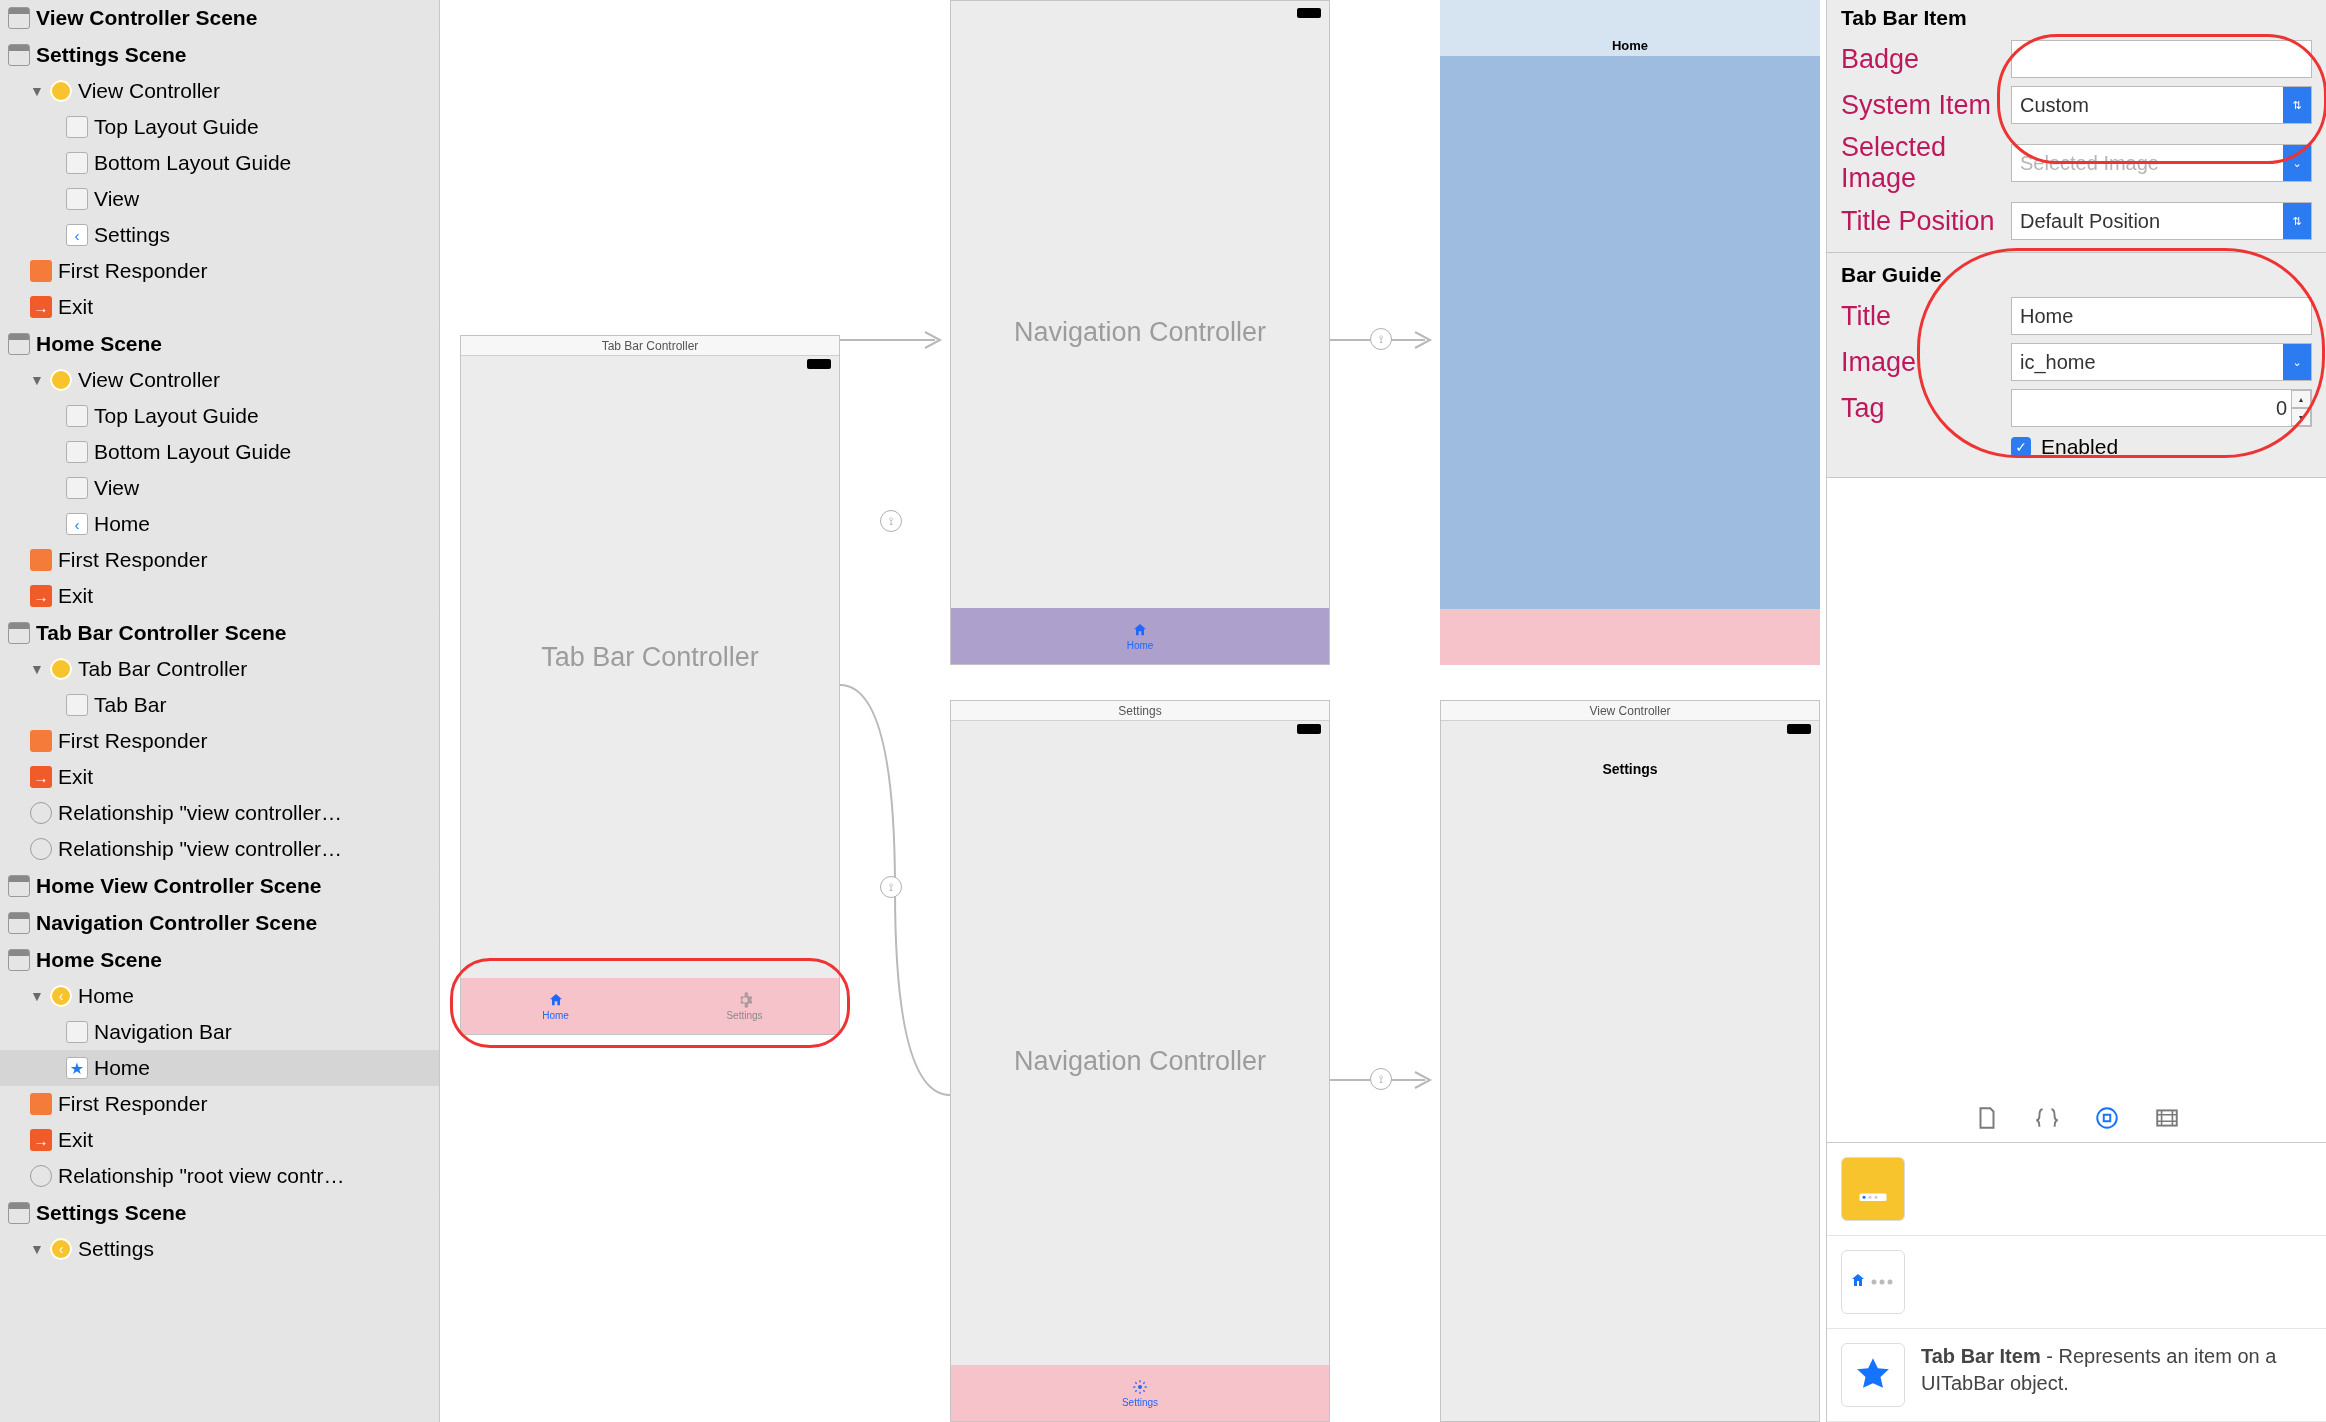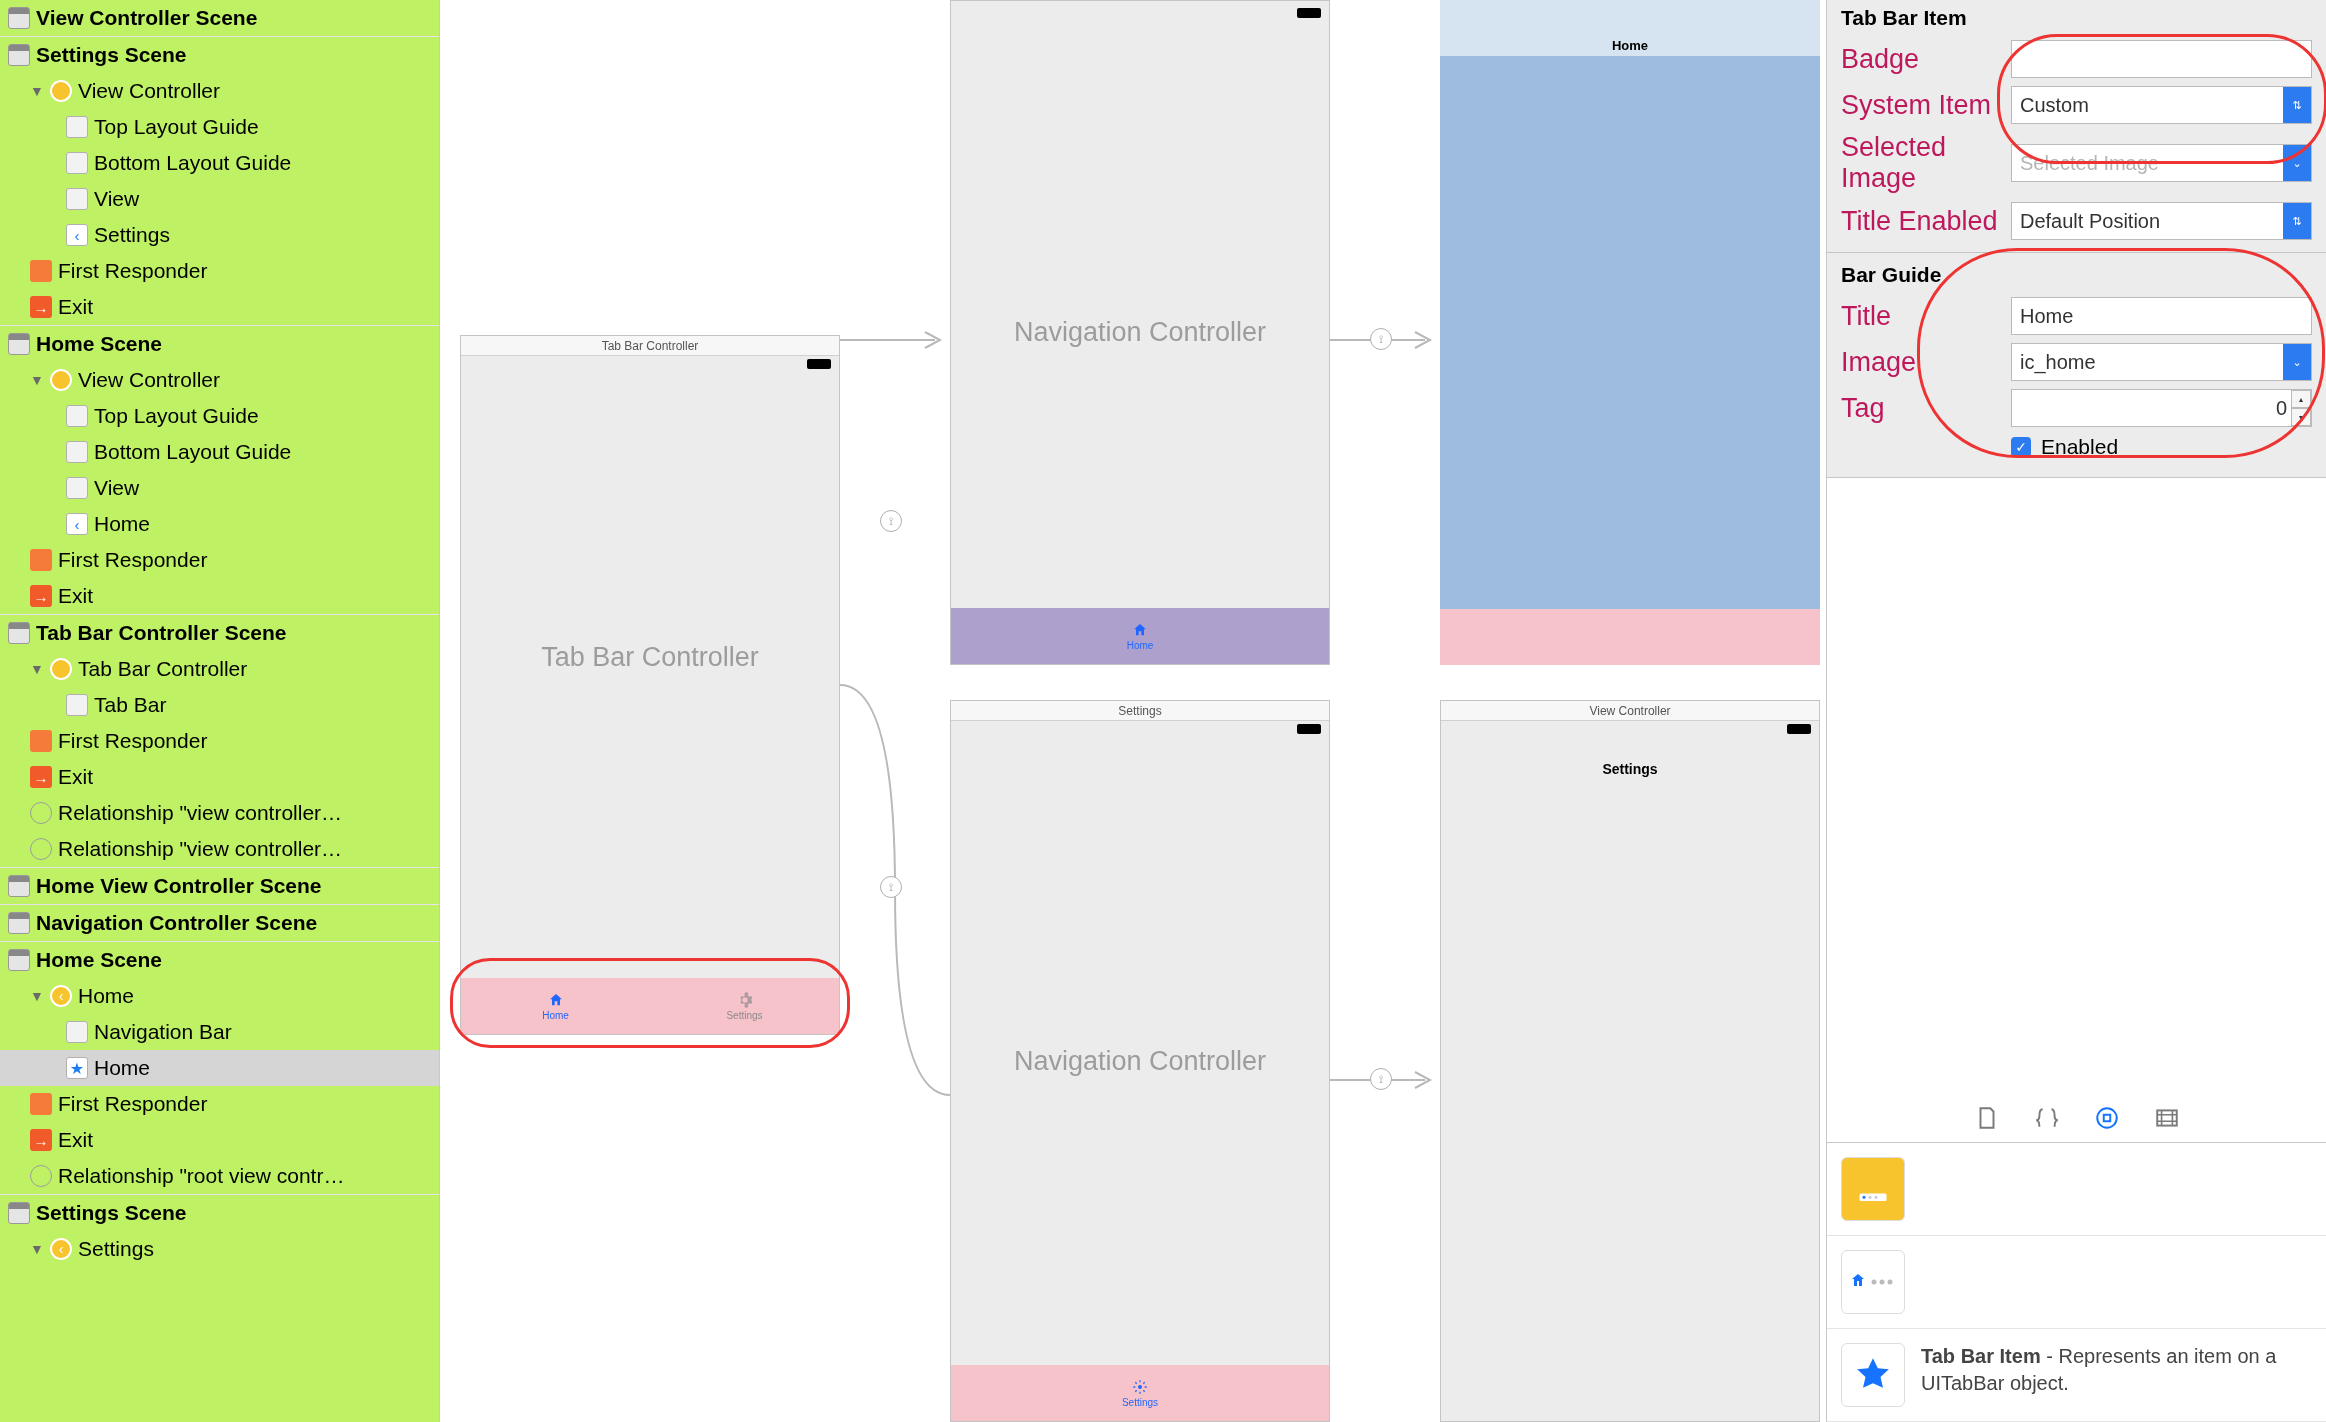"View Controller Scene" .outline { background: #bef264 -> #e5e5e5 }
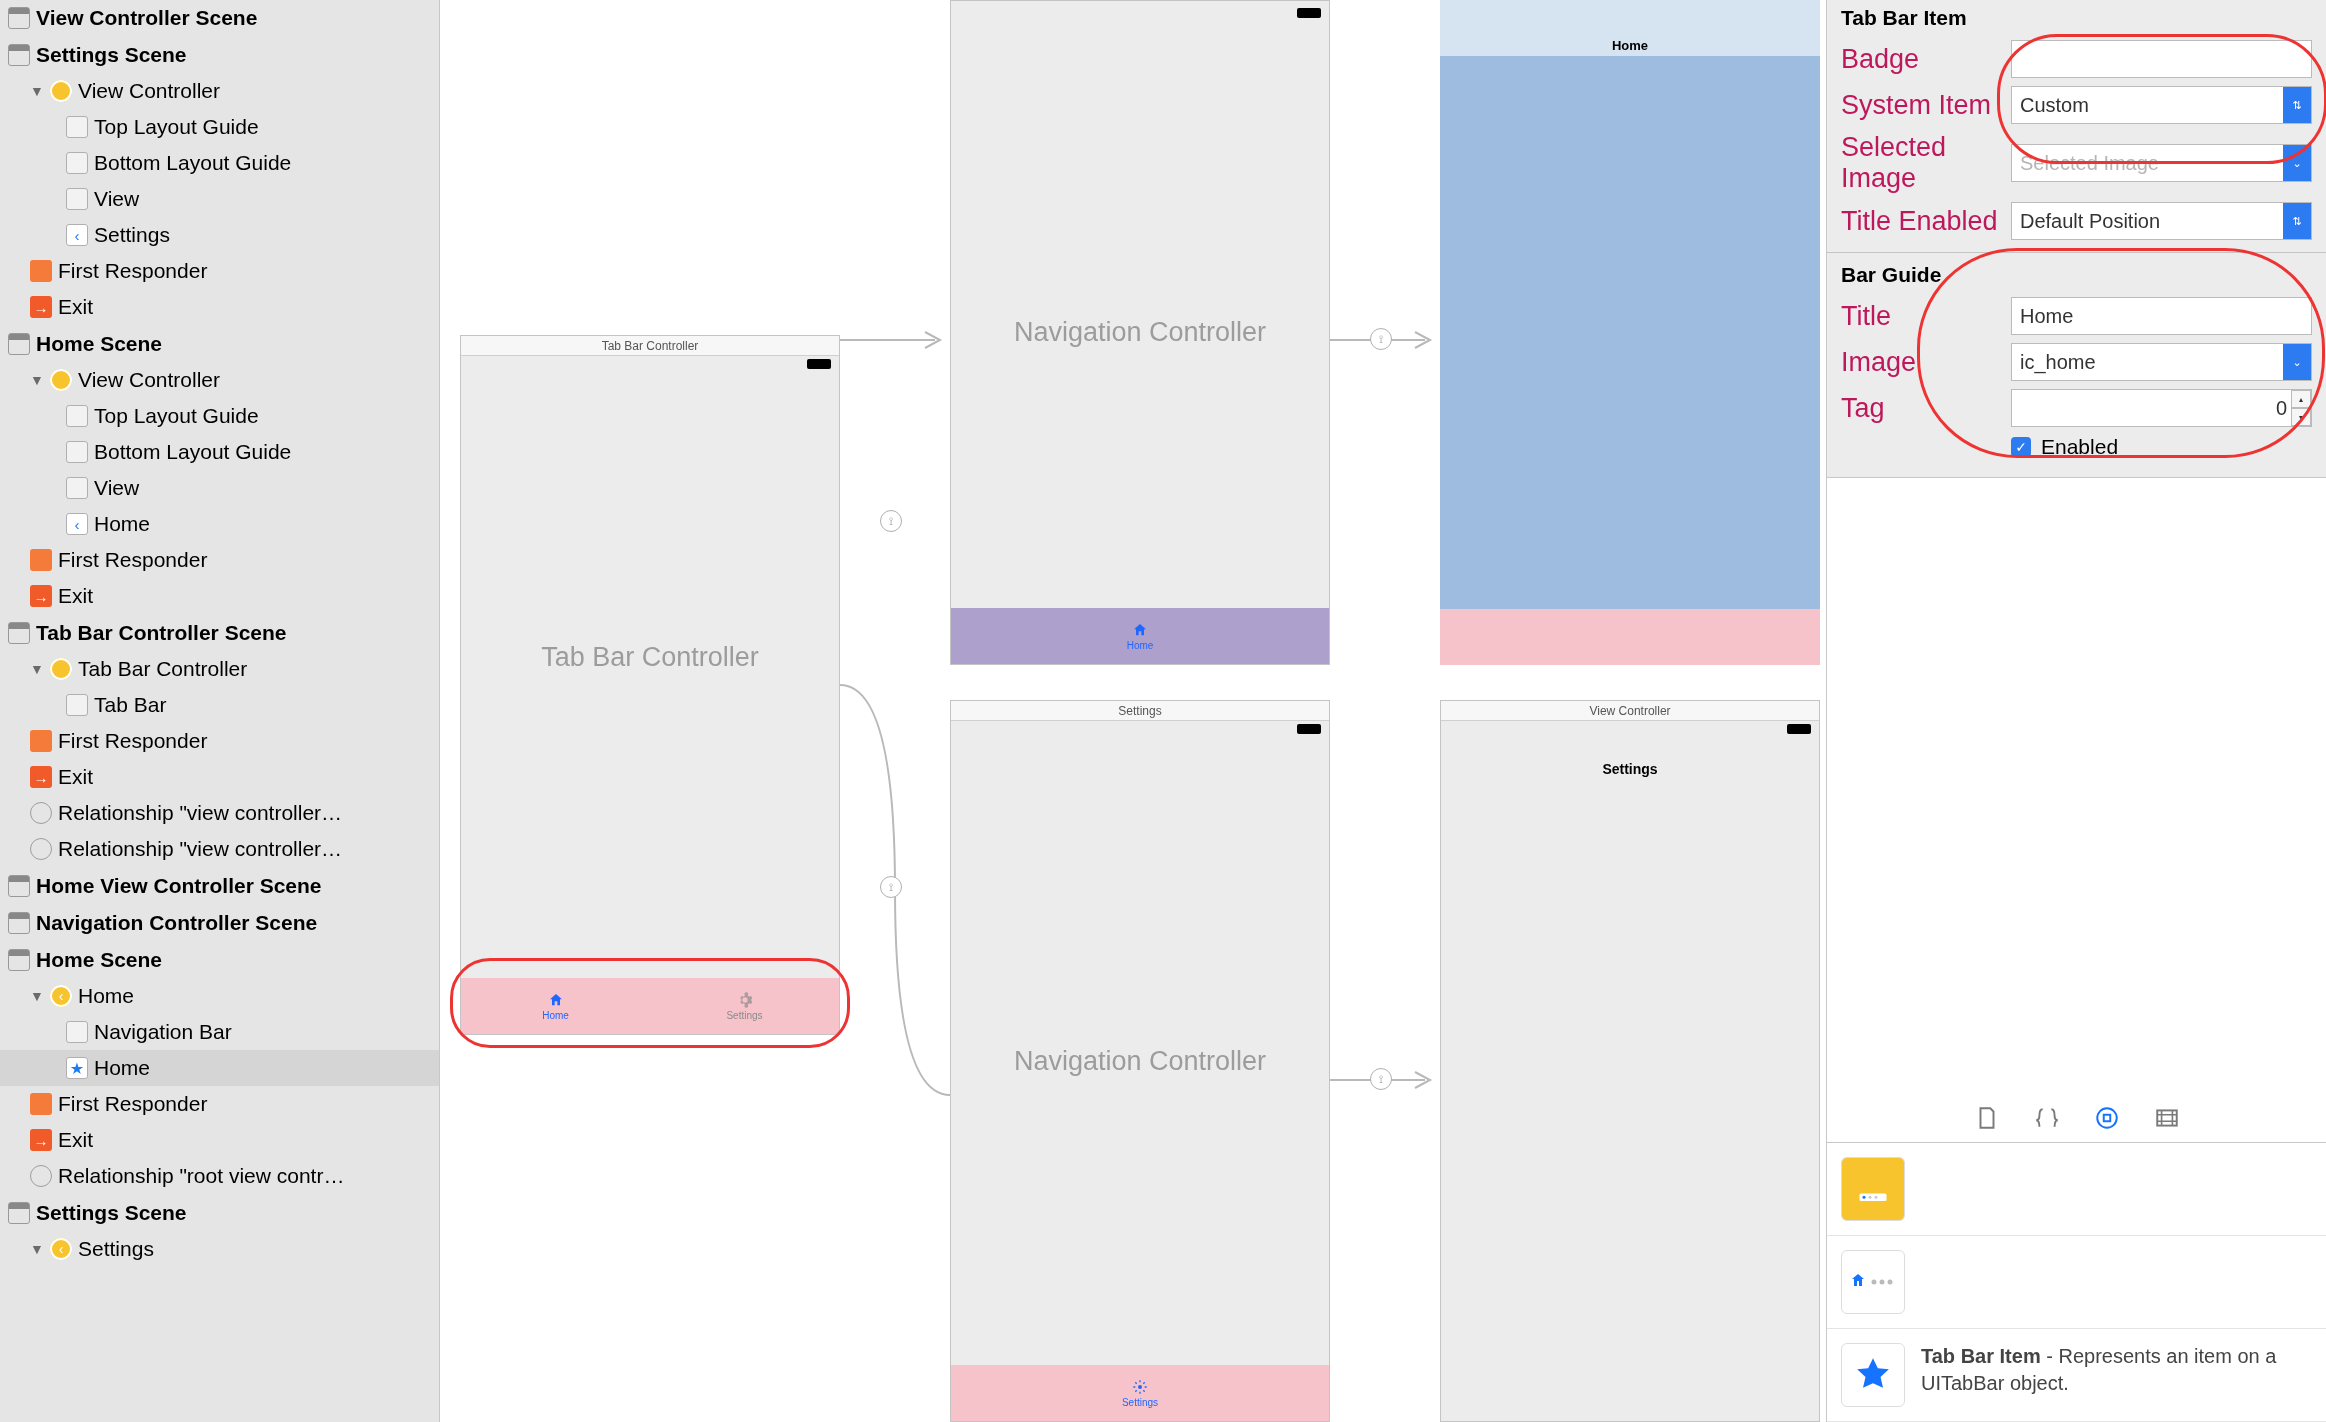"Title Enabled" div.insp-label { text: Enabled -> Position }
